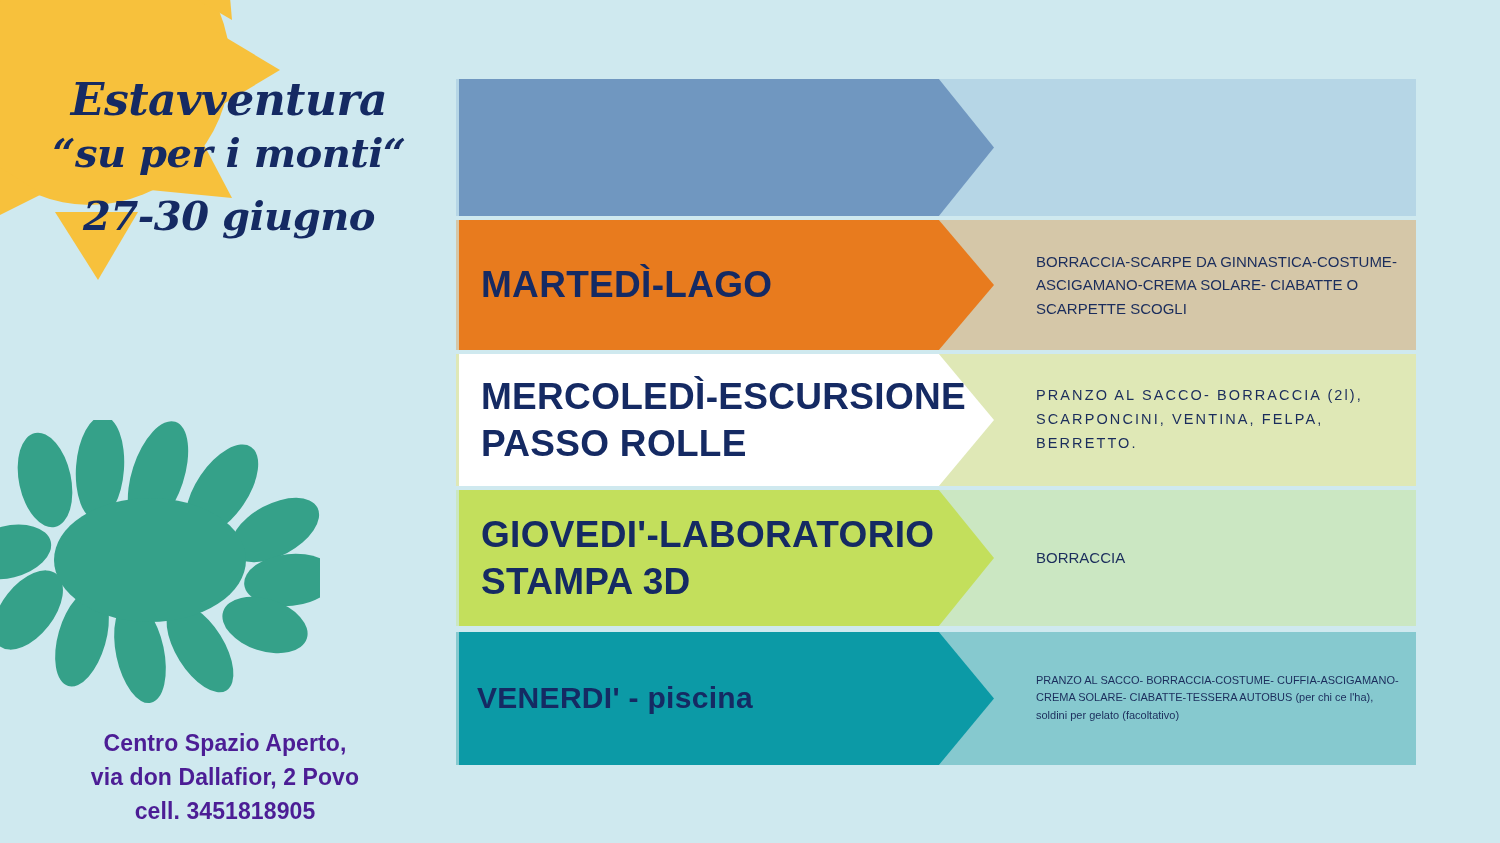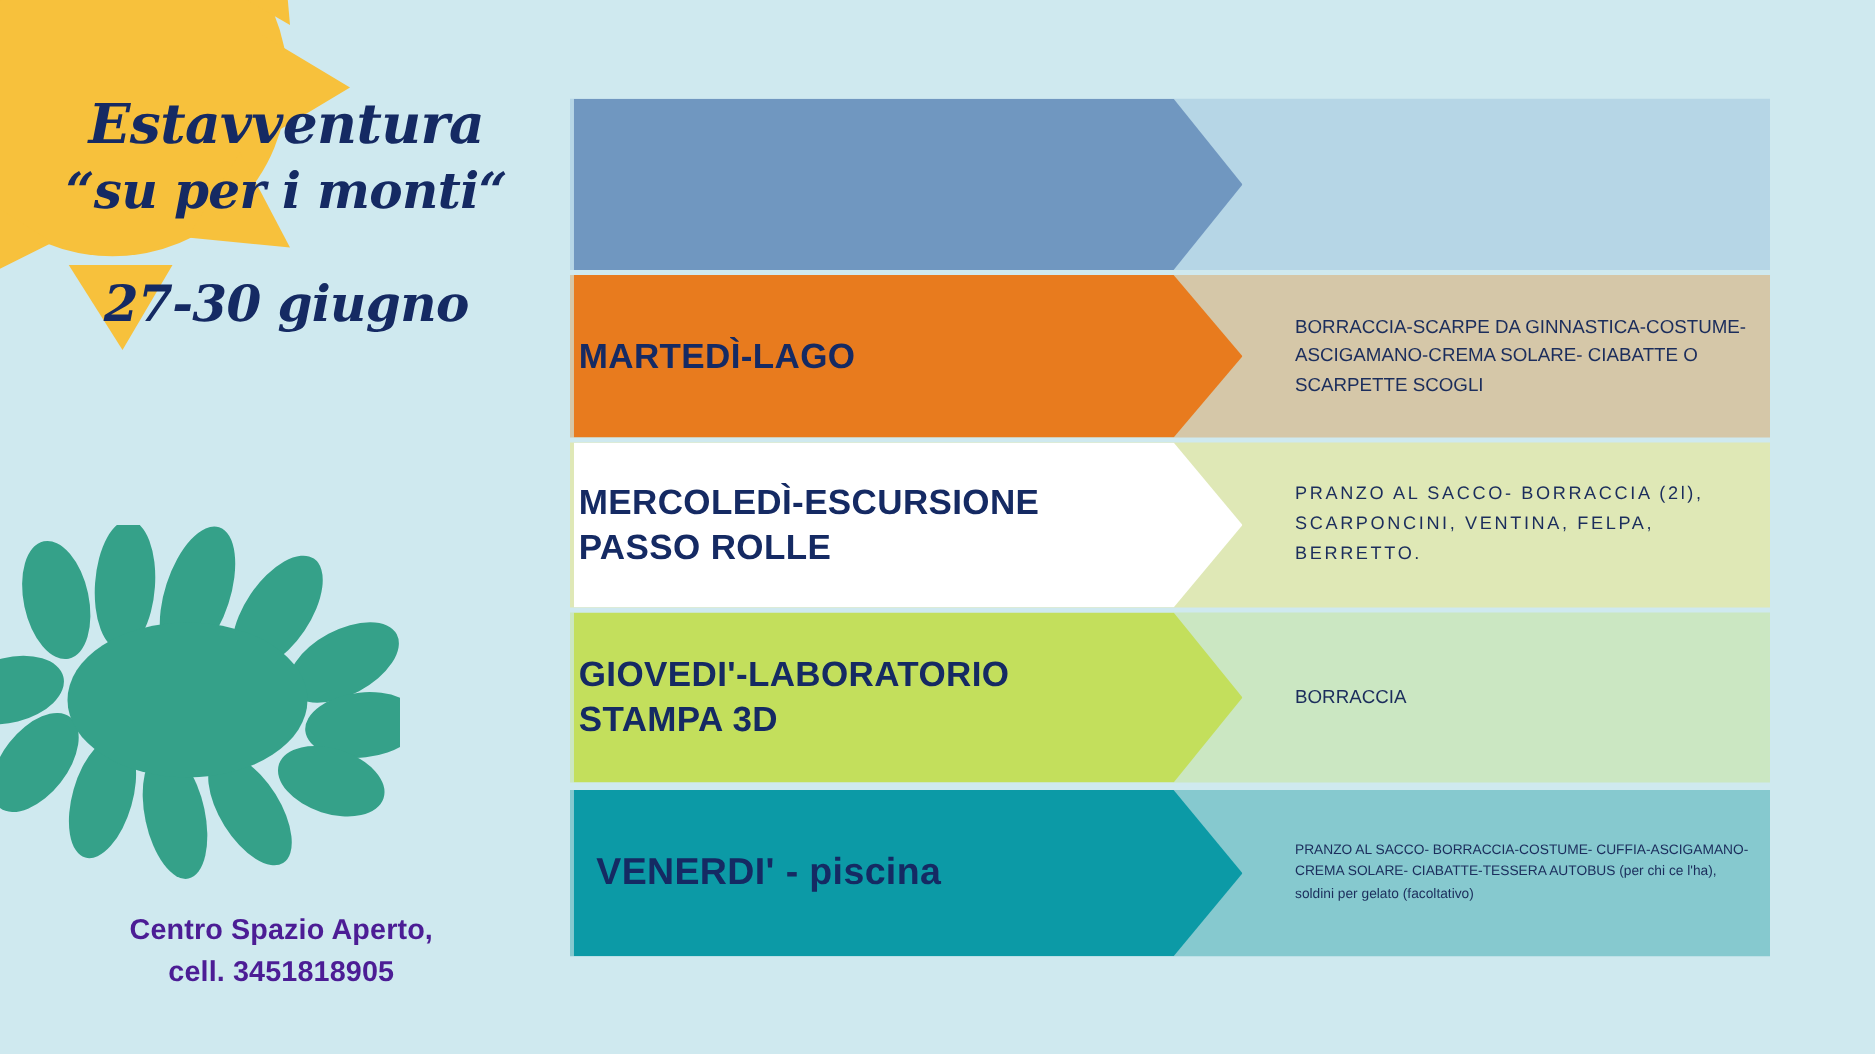"27-30 giugno" #headline-3 { margin-top: 28px -> none }
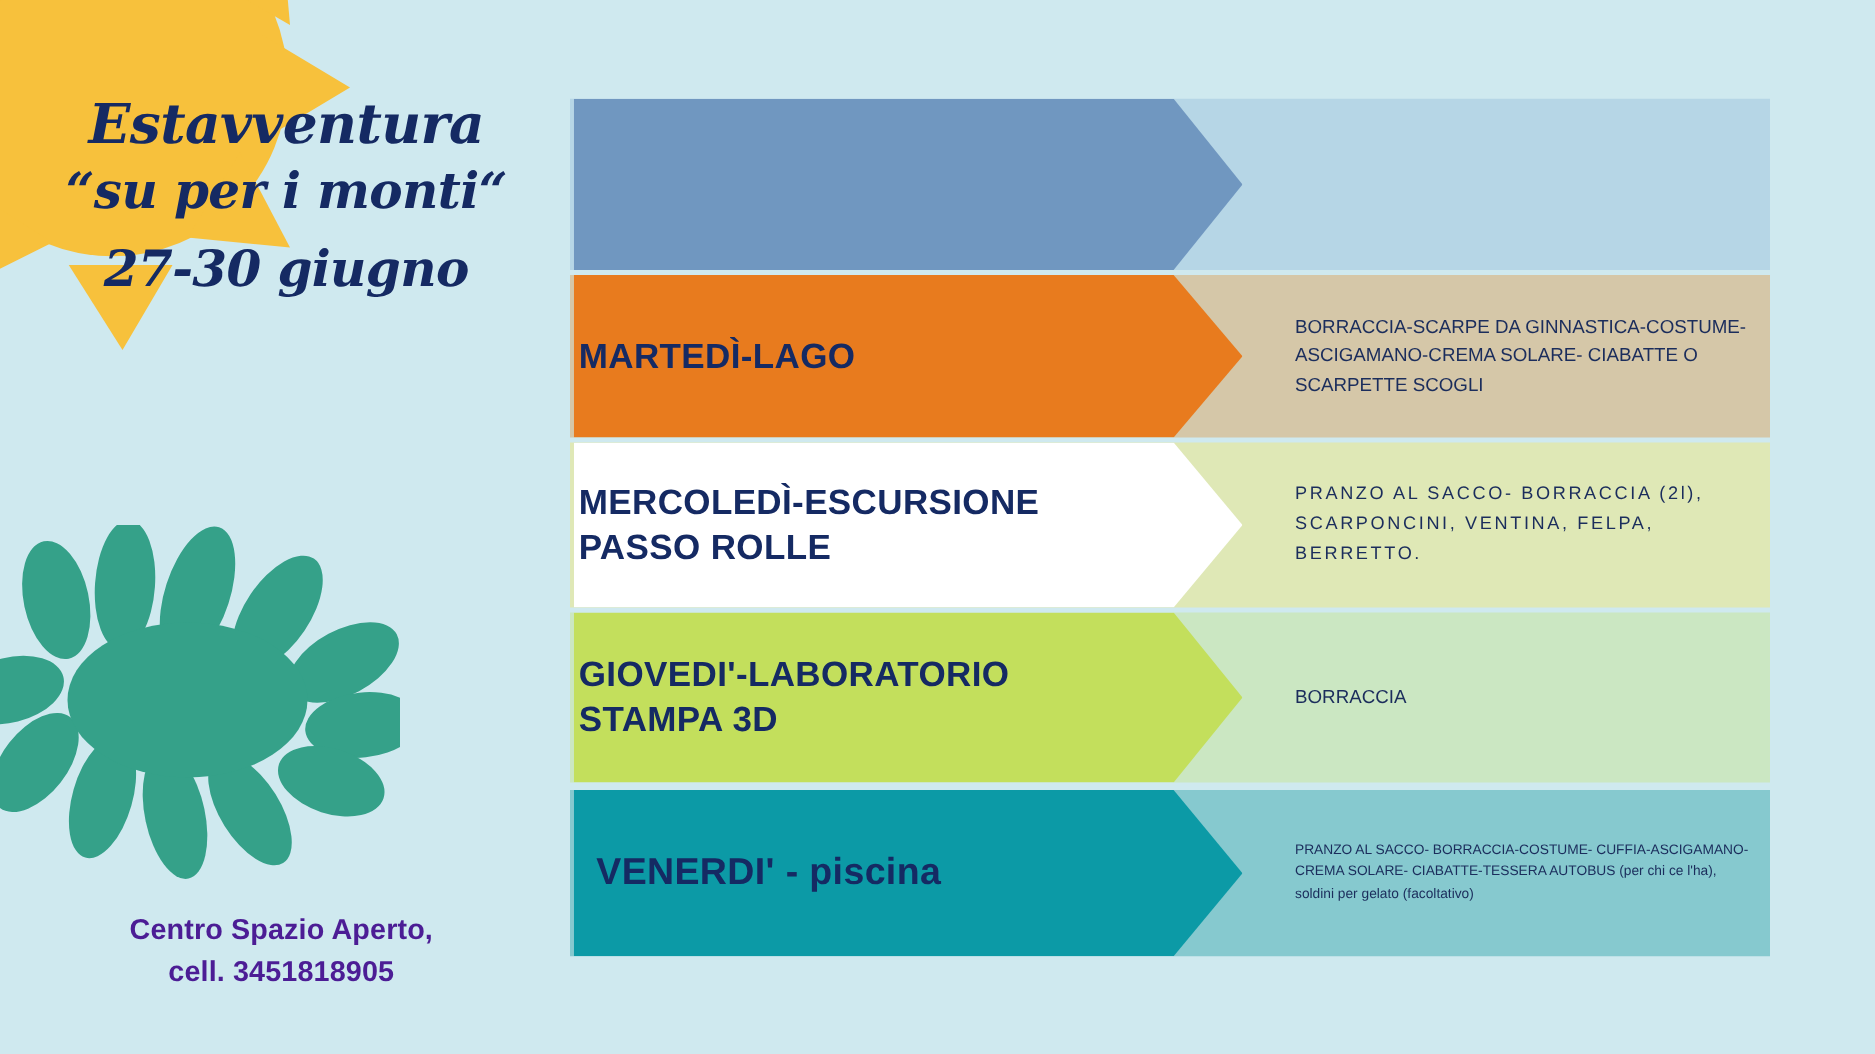"MARTEDÌ-LAGO" .row-label { font-size: 28px -> 37px; padding-left: 4px -> 22px }
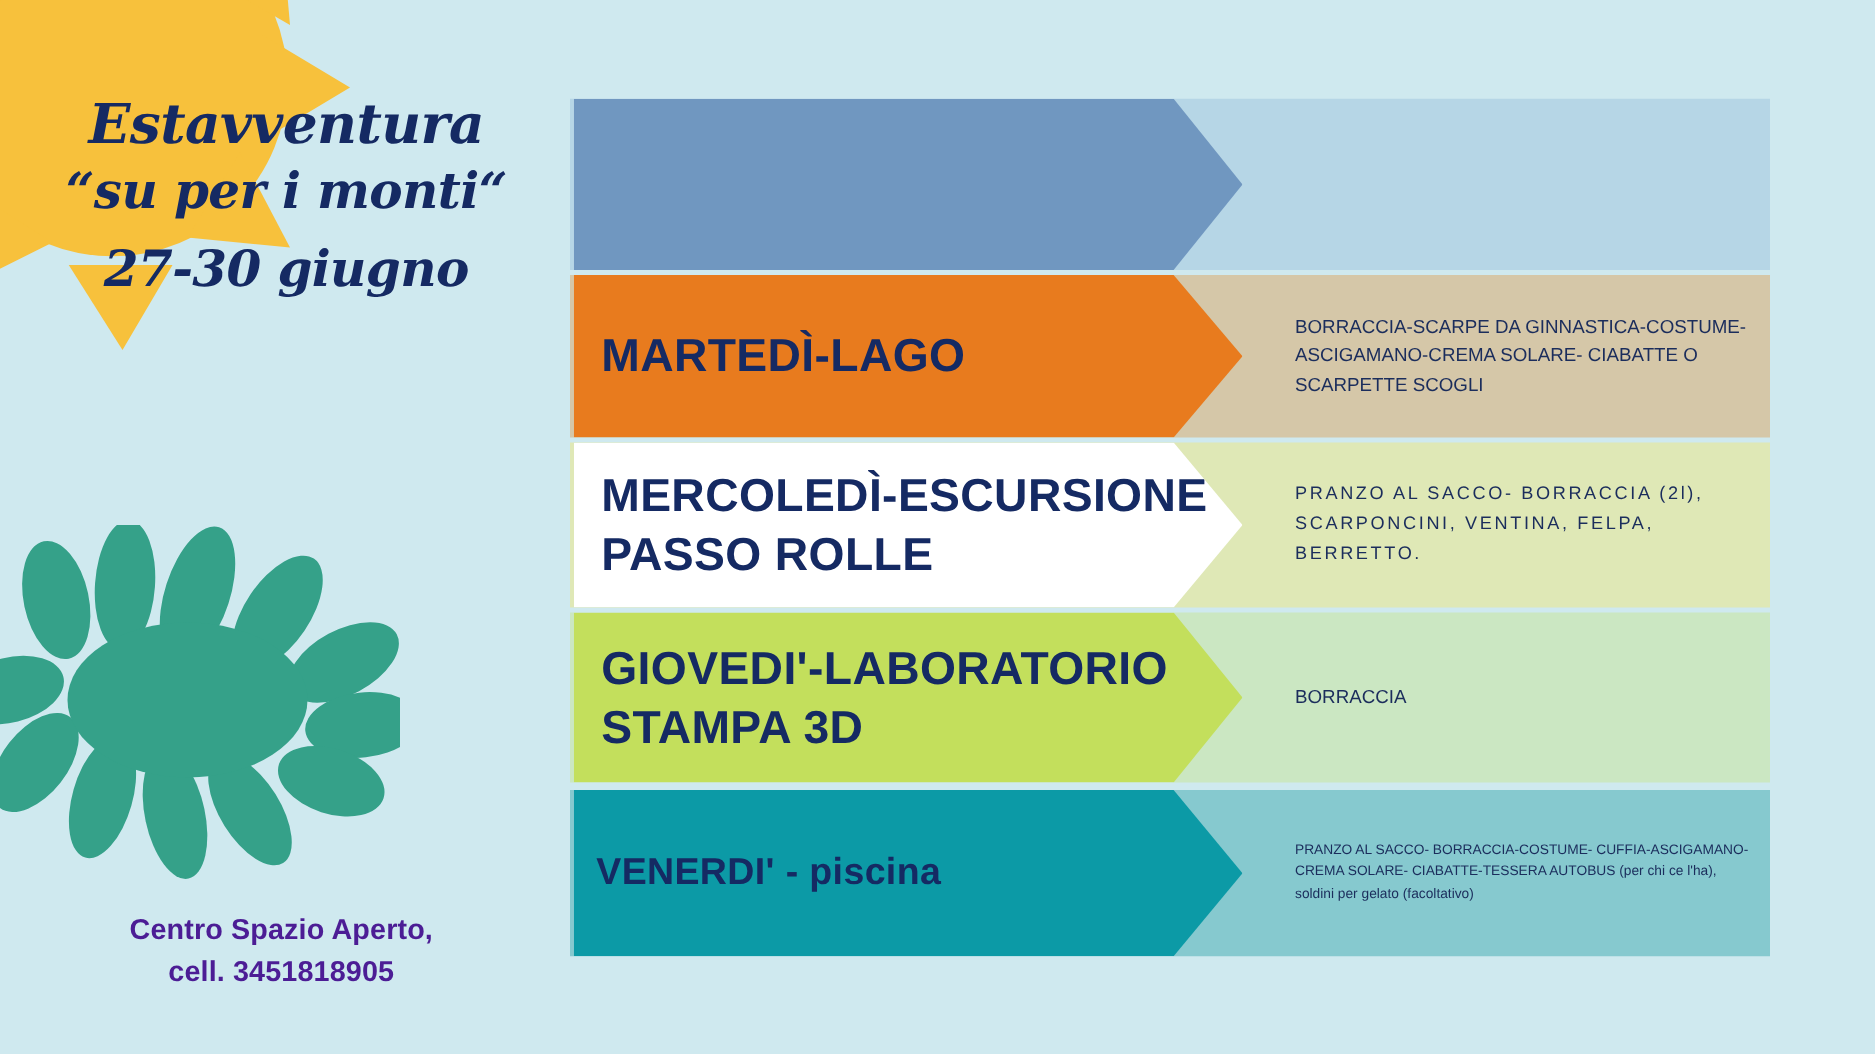"via don Dallafior, 2 Povo" div { html: none -> <div>via don Dallafior, 2 Povo</div> }
